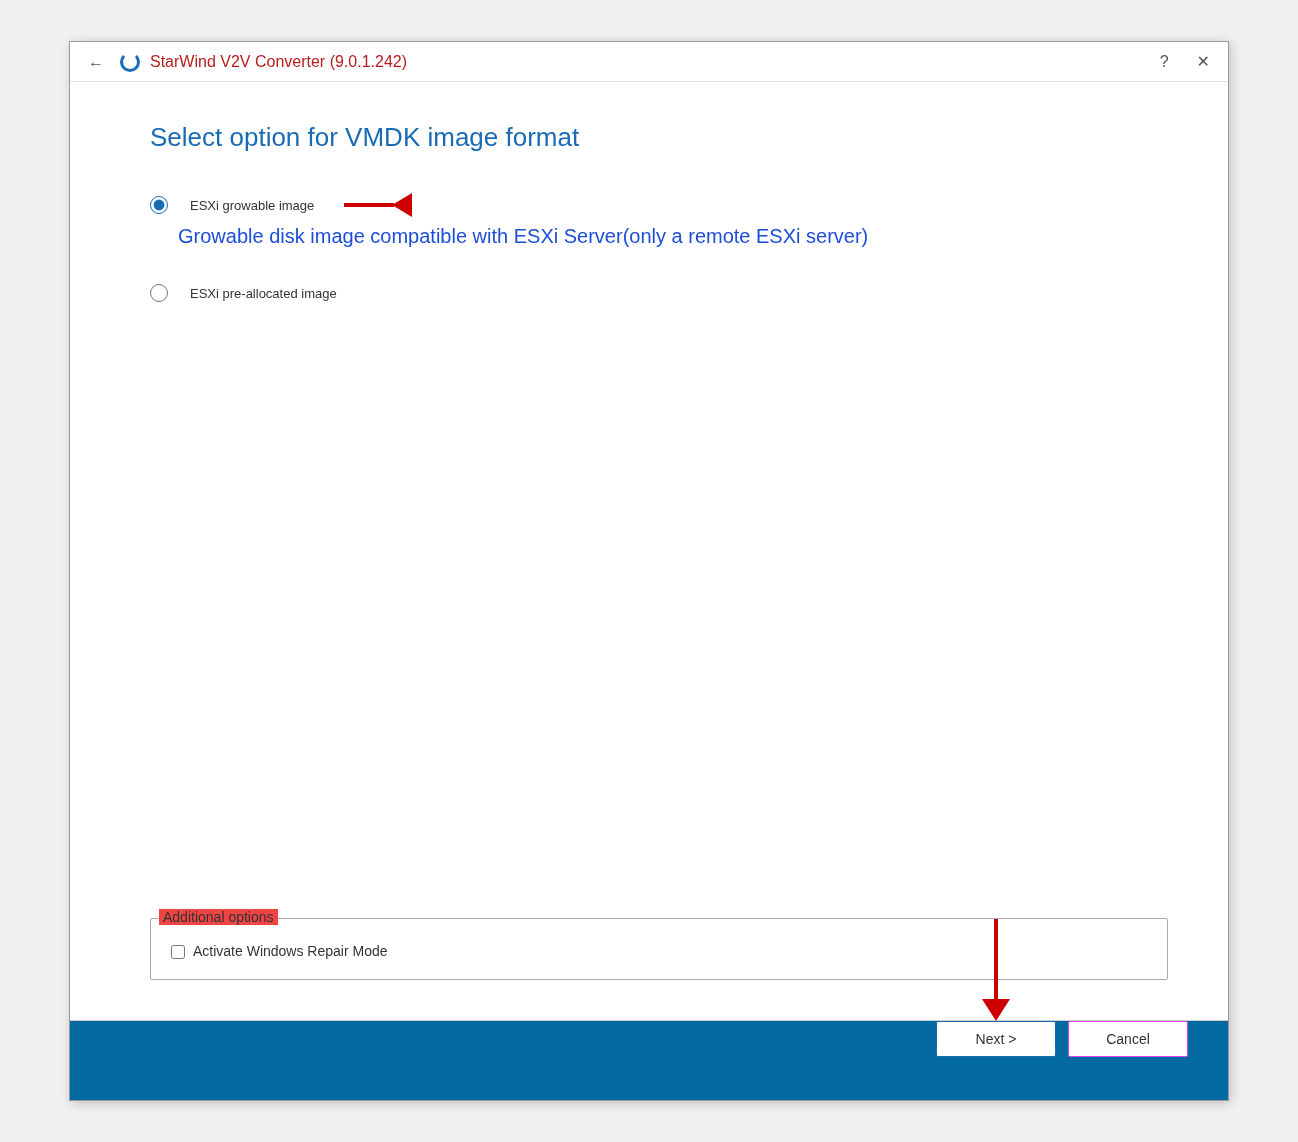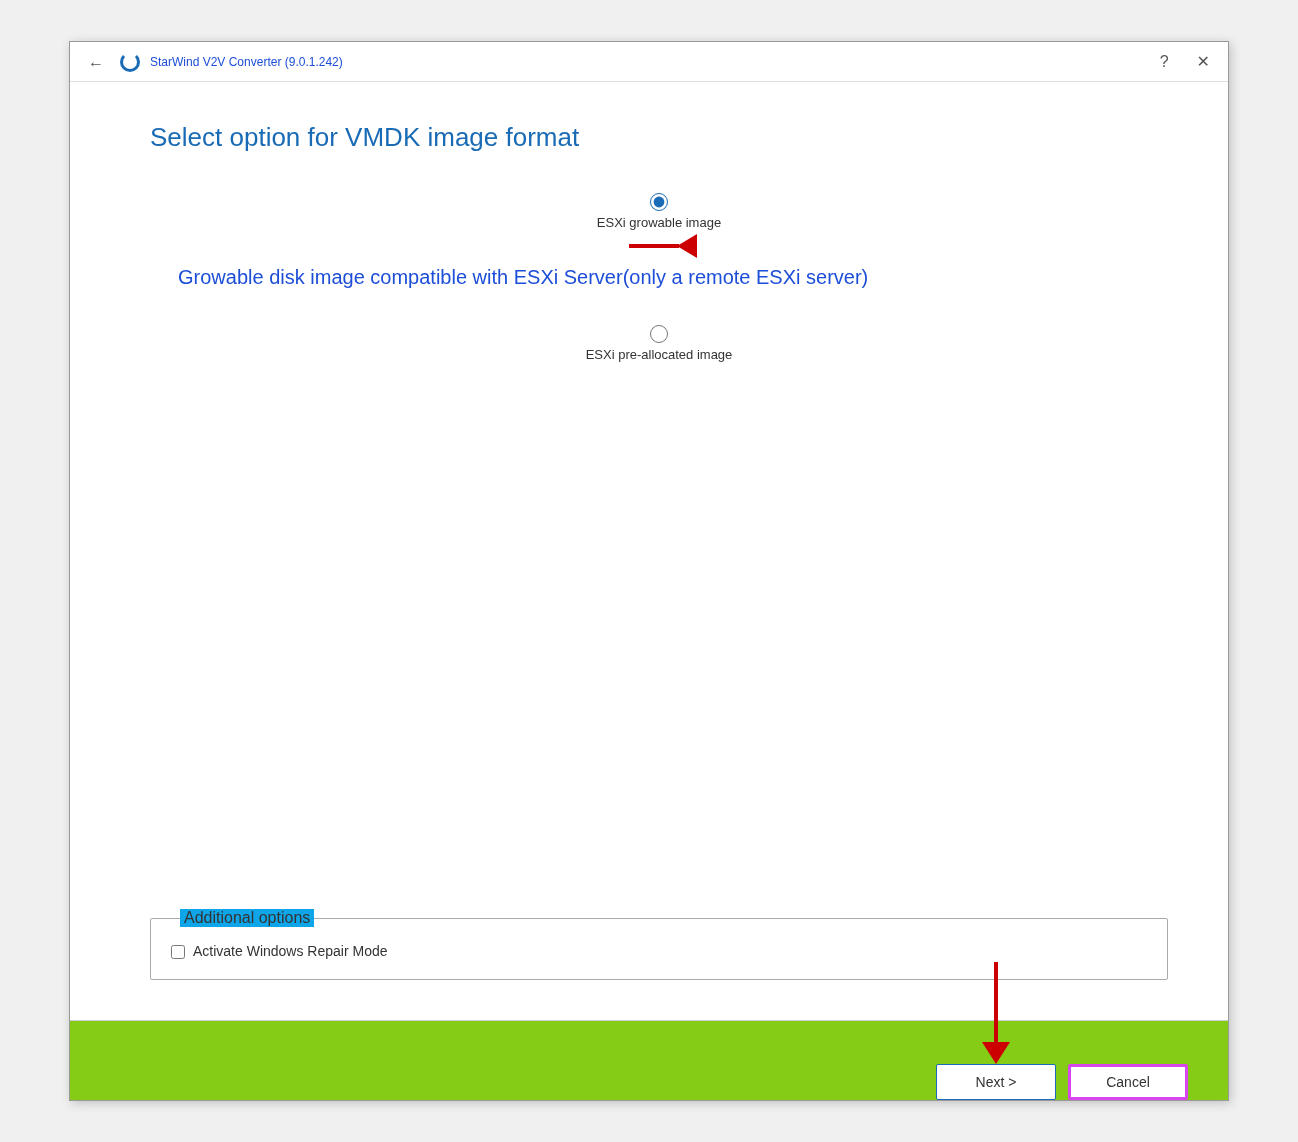"StarWind V2V Converter (9.0.1.242)" .title-bar-title { color: #1d4ed8 -> #b91c1c; font-size: 12px -> 16px }
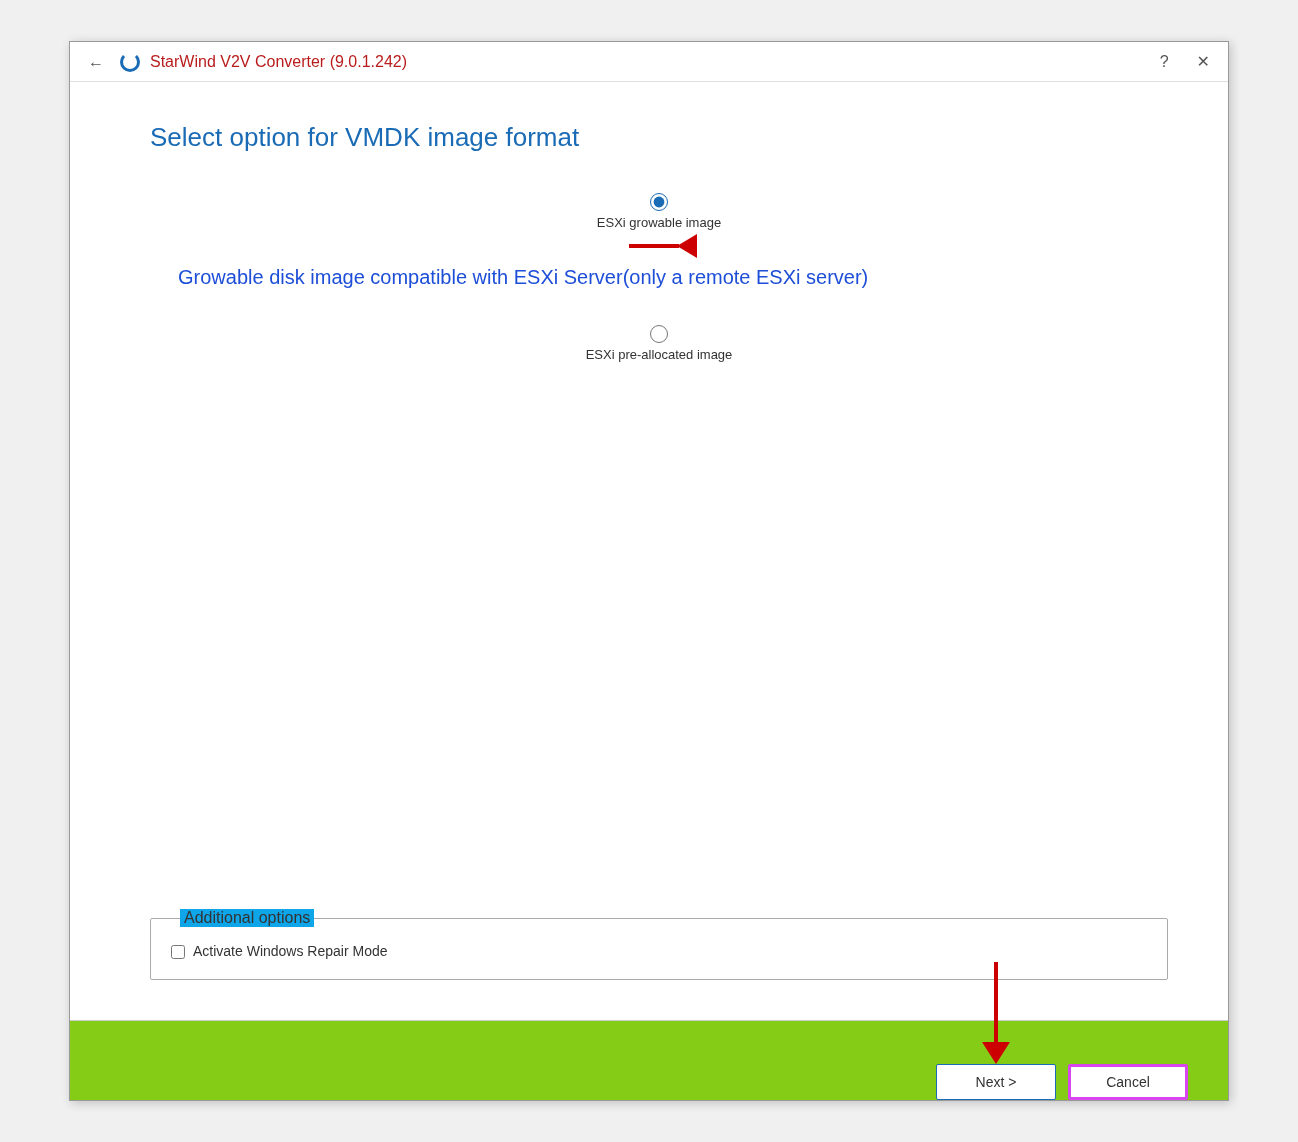"ESXi growable image" .radio-label-row { flex-direction: column -> none; gap: 4px -> 22px }
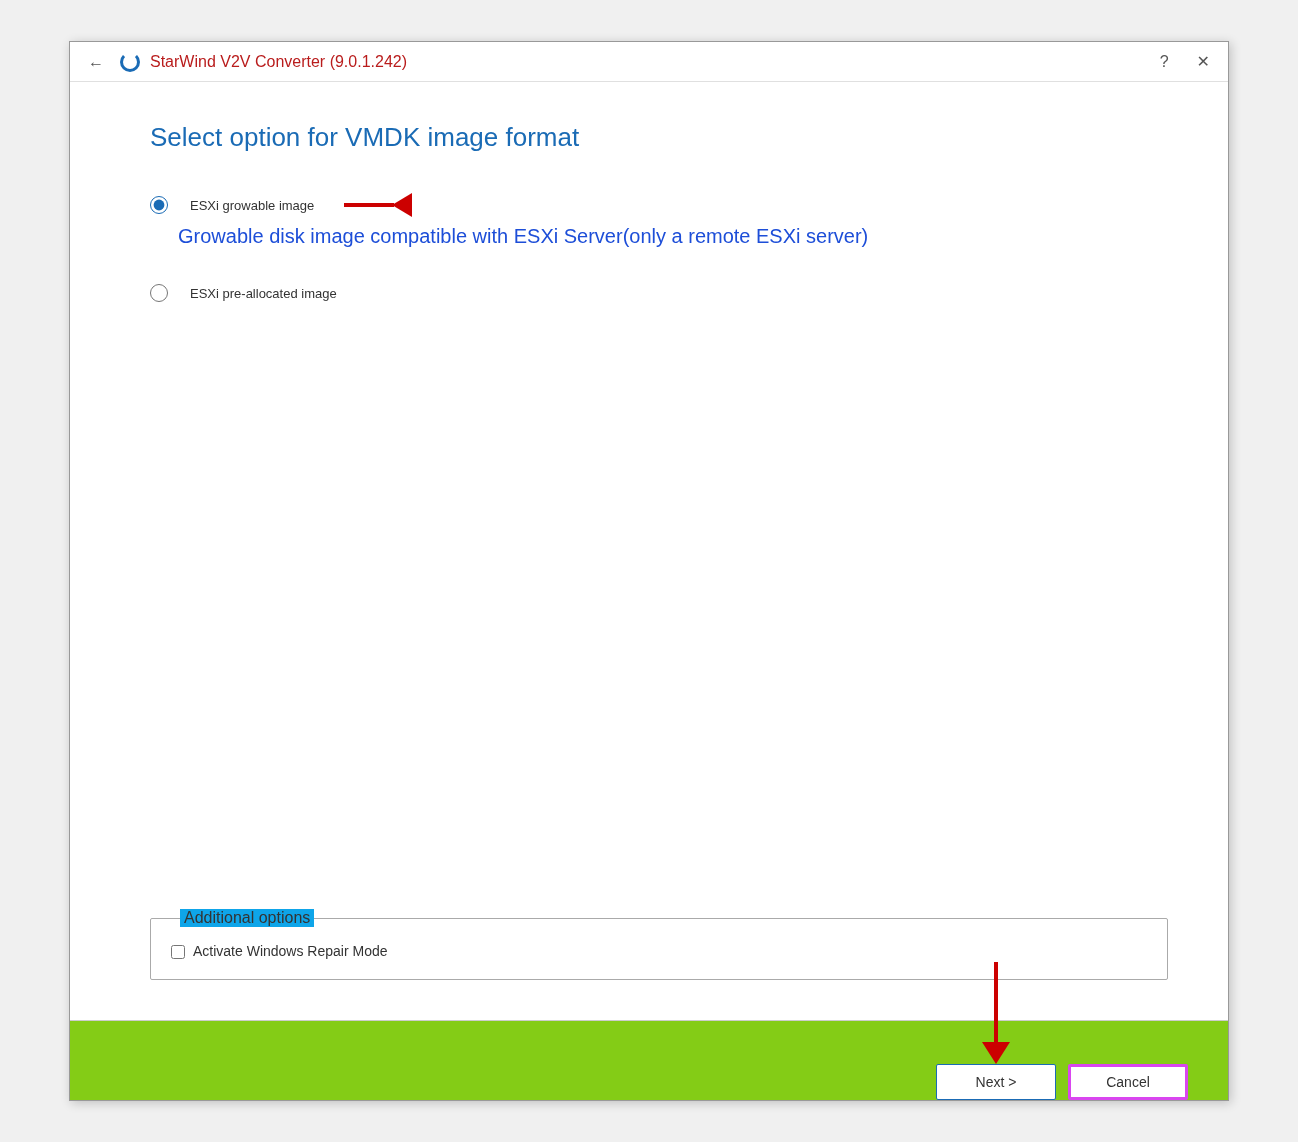"Additional options" .additional-options-legend { background: #0ea5e9 -> #ef4444; font-size: 16px -> 14px; left: 29px -> 8px }
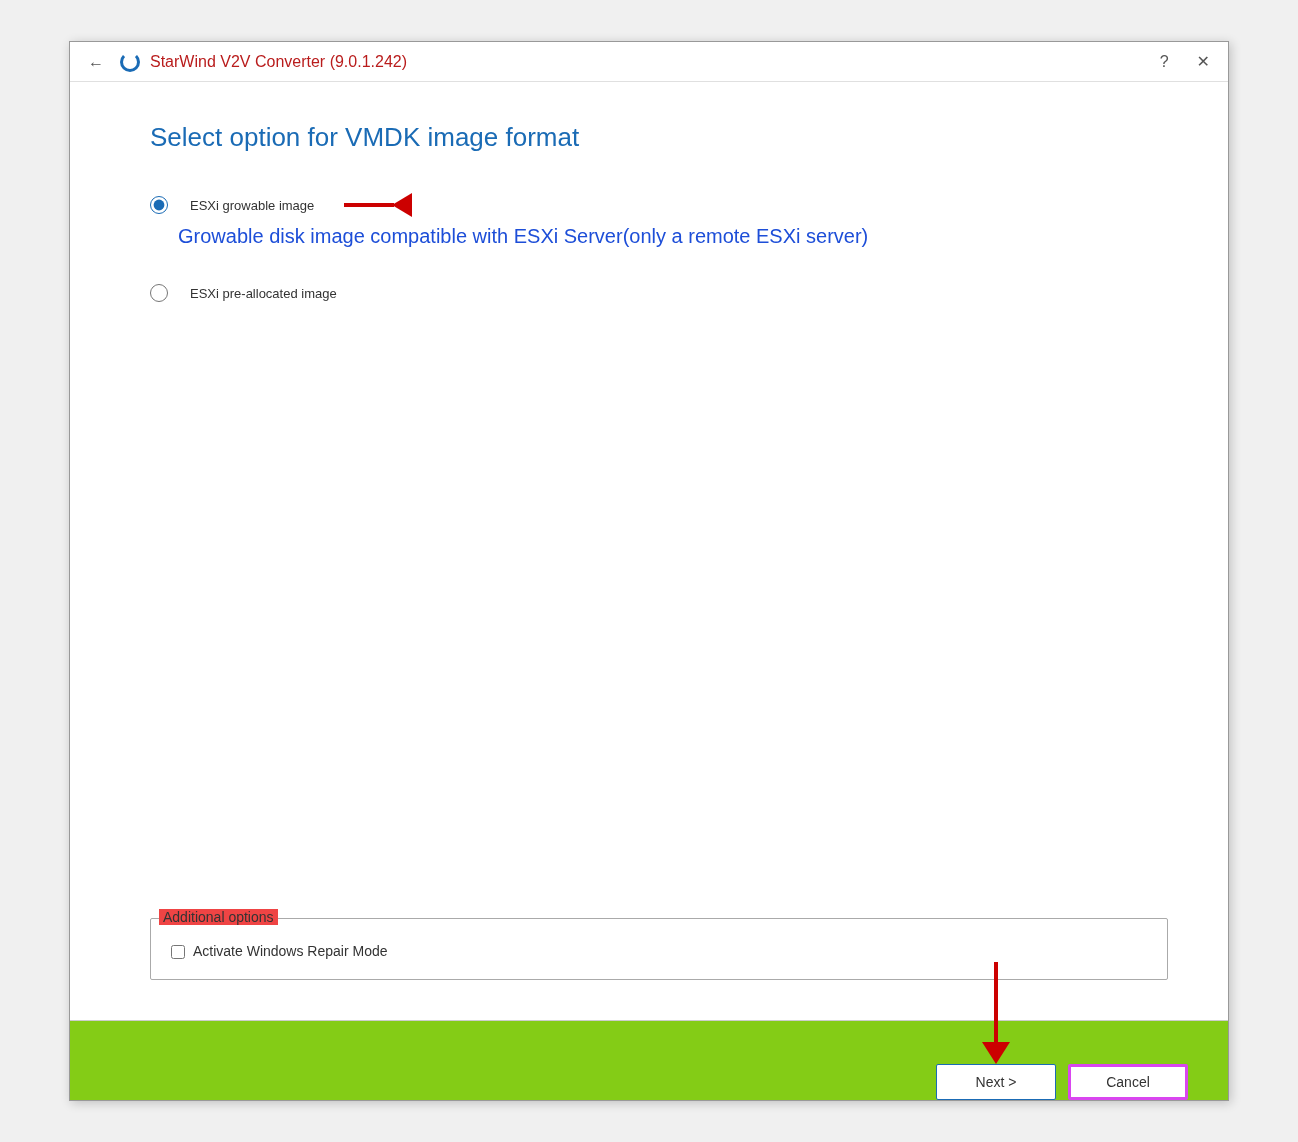"Next >" .footer { align-items: flex-end -> flex-start; background: #84cc16 -> #0369a1 }
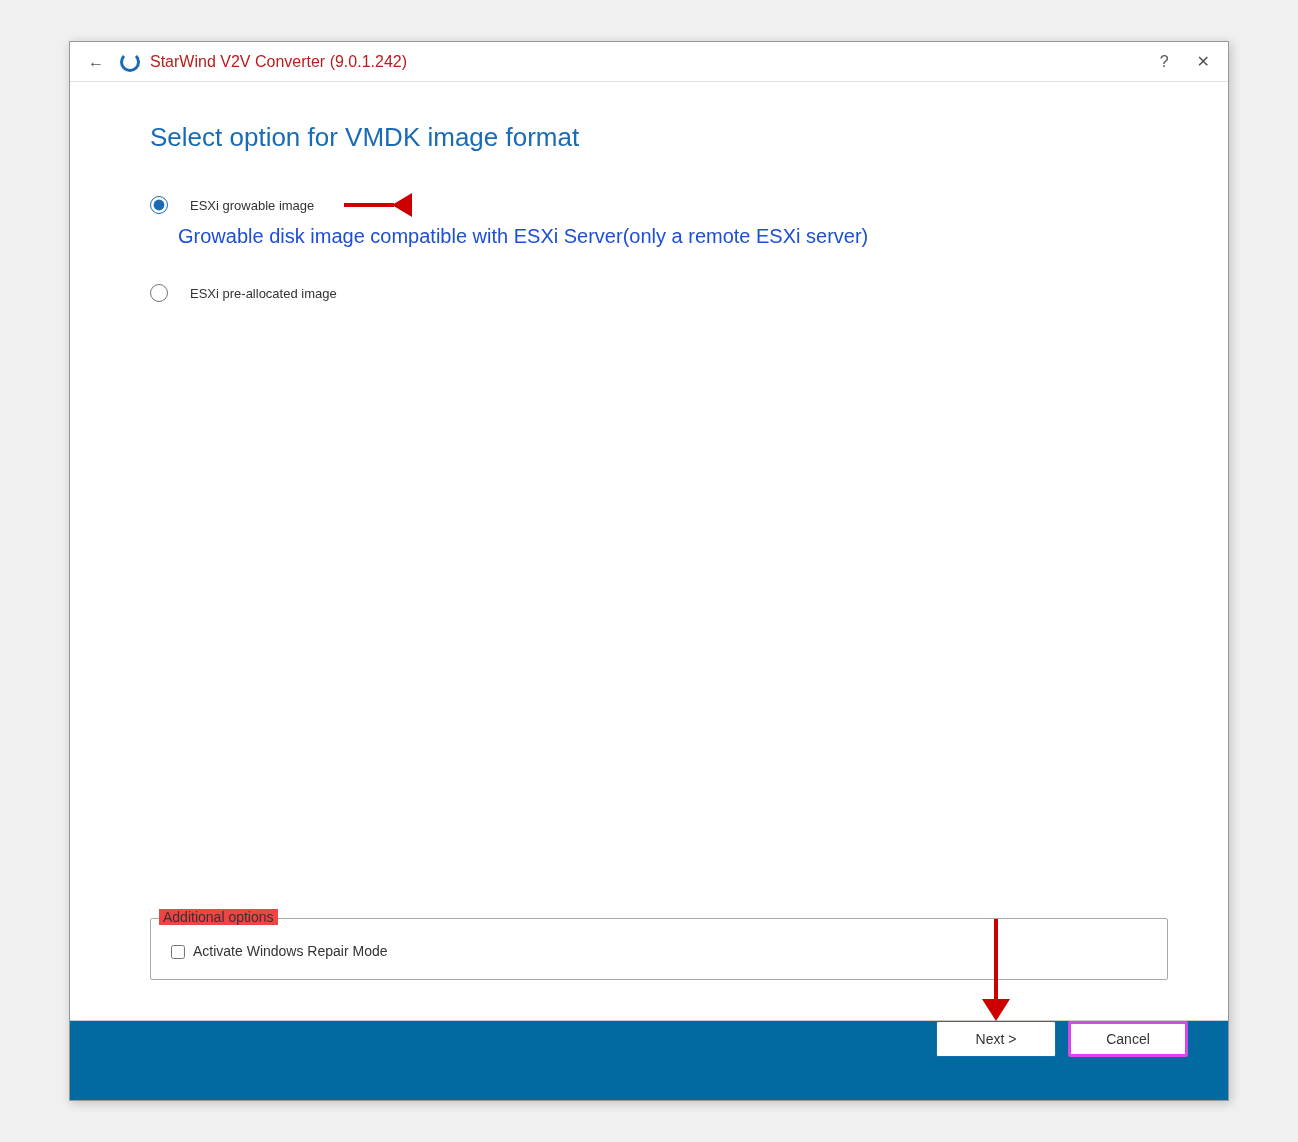"Cancel" .btn-cancel { border: 3px solid #d946ef -> 1px solid #d946ef }
